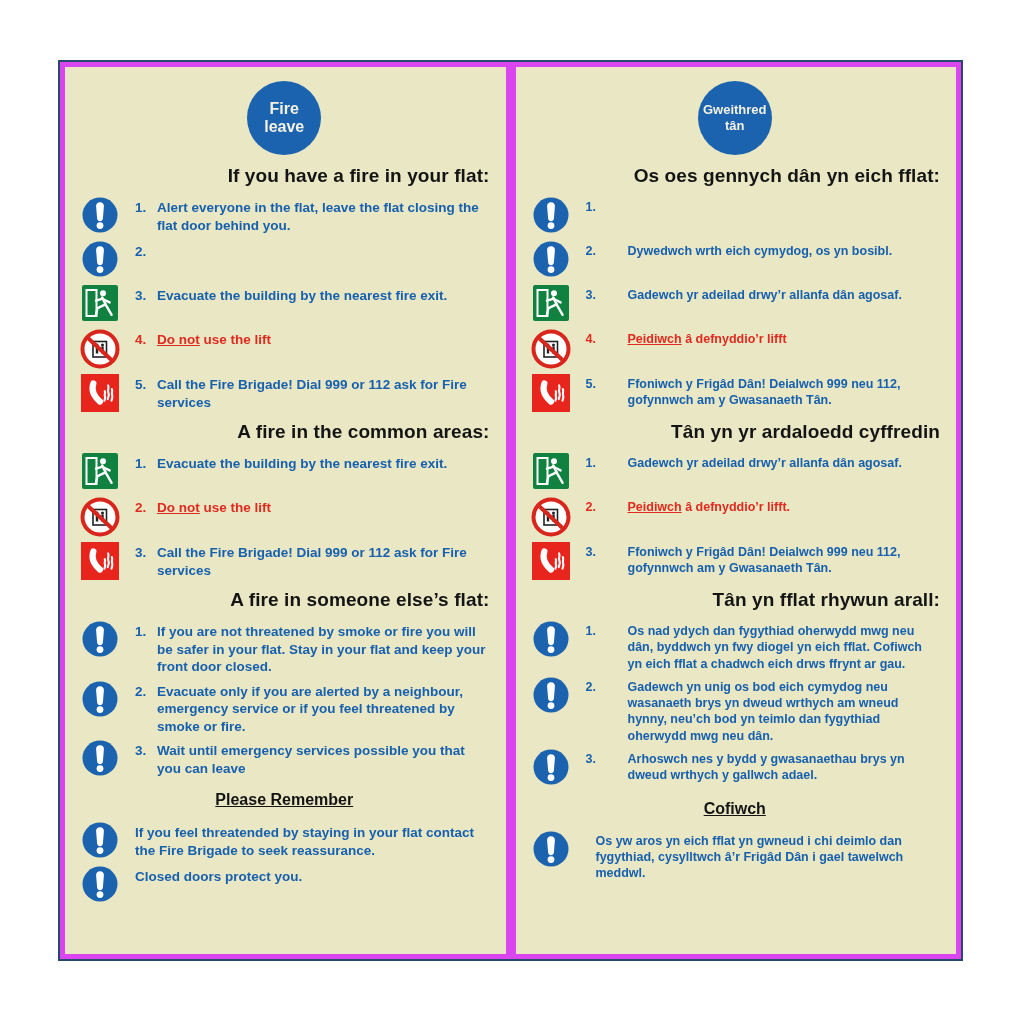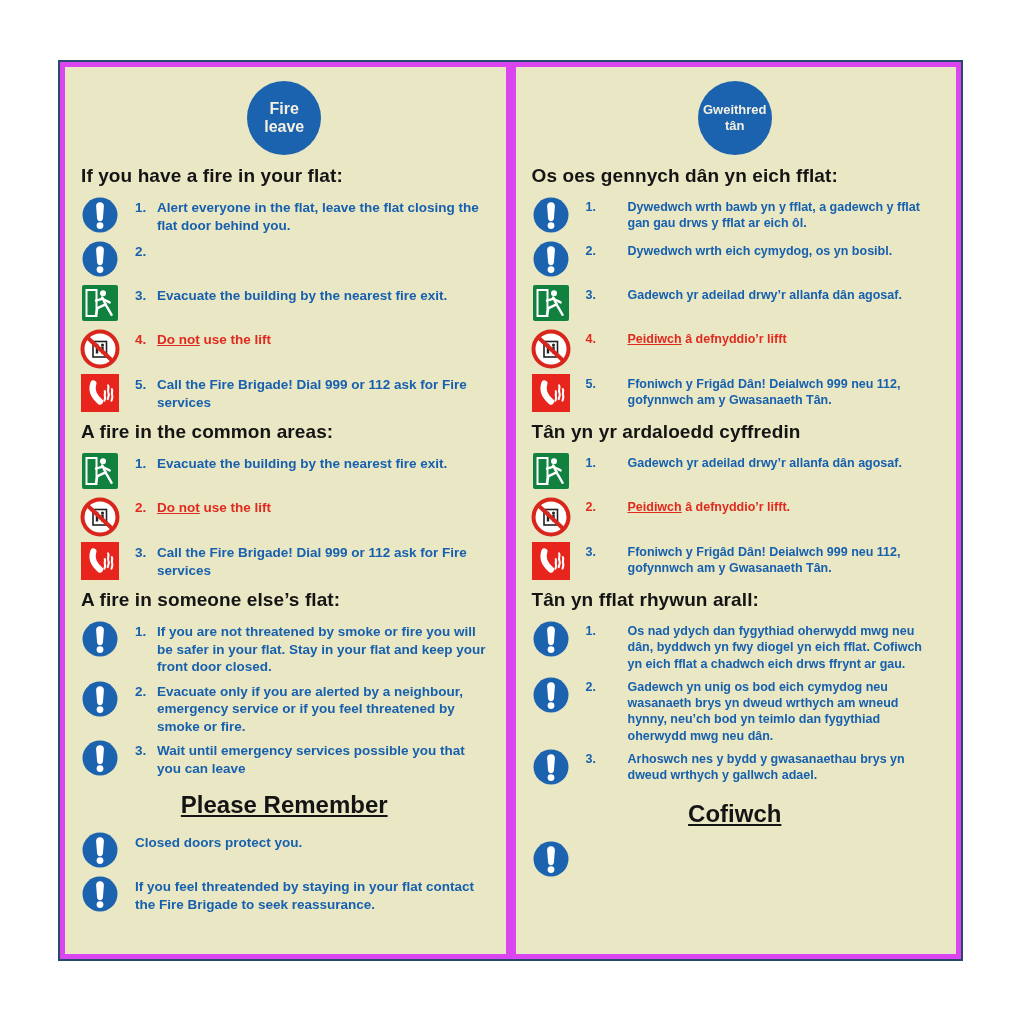"If you have a fire" .section-heading { text-align: none -> right }
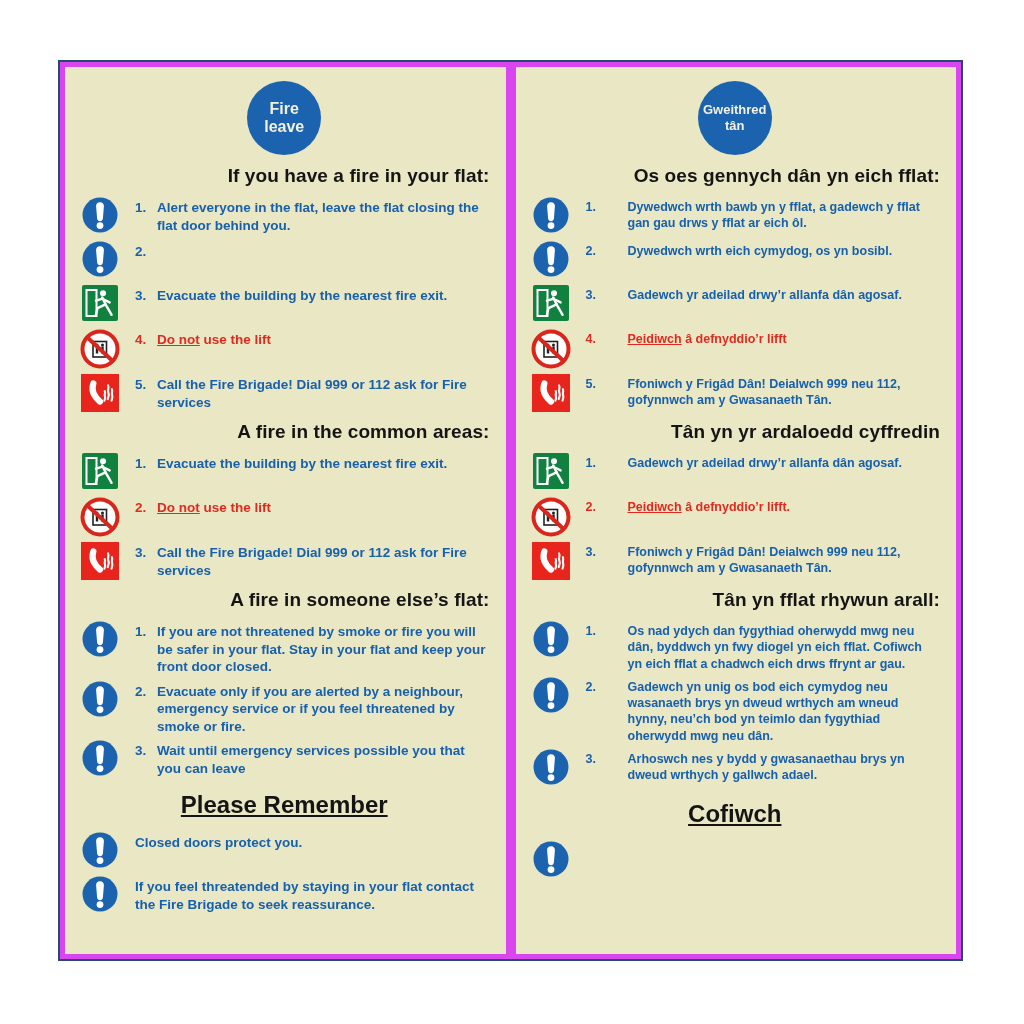"Dywedwch wrth bawb yn y" span.body { html: <span><span>Dywedwch wrth bawb yn y fflat, a gadewch y fflat gan gau drws y fflat ar eich ôl.</span></span> -> none }
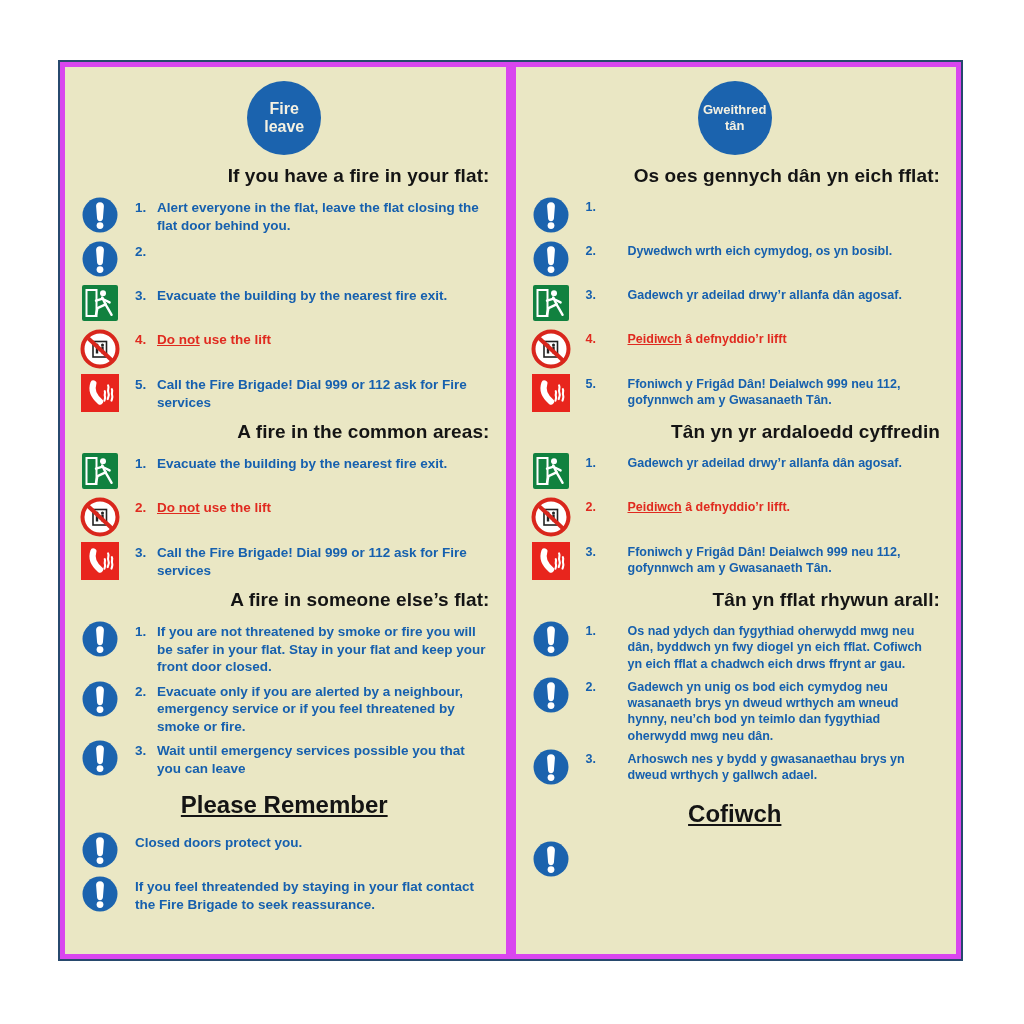"Please Remember" .footer-heading { font-size: 24px -> 16px }
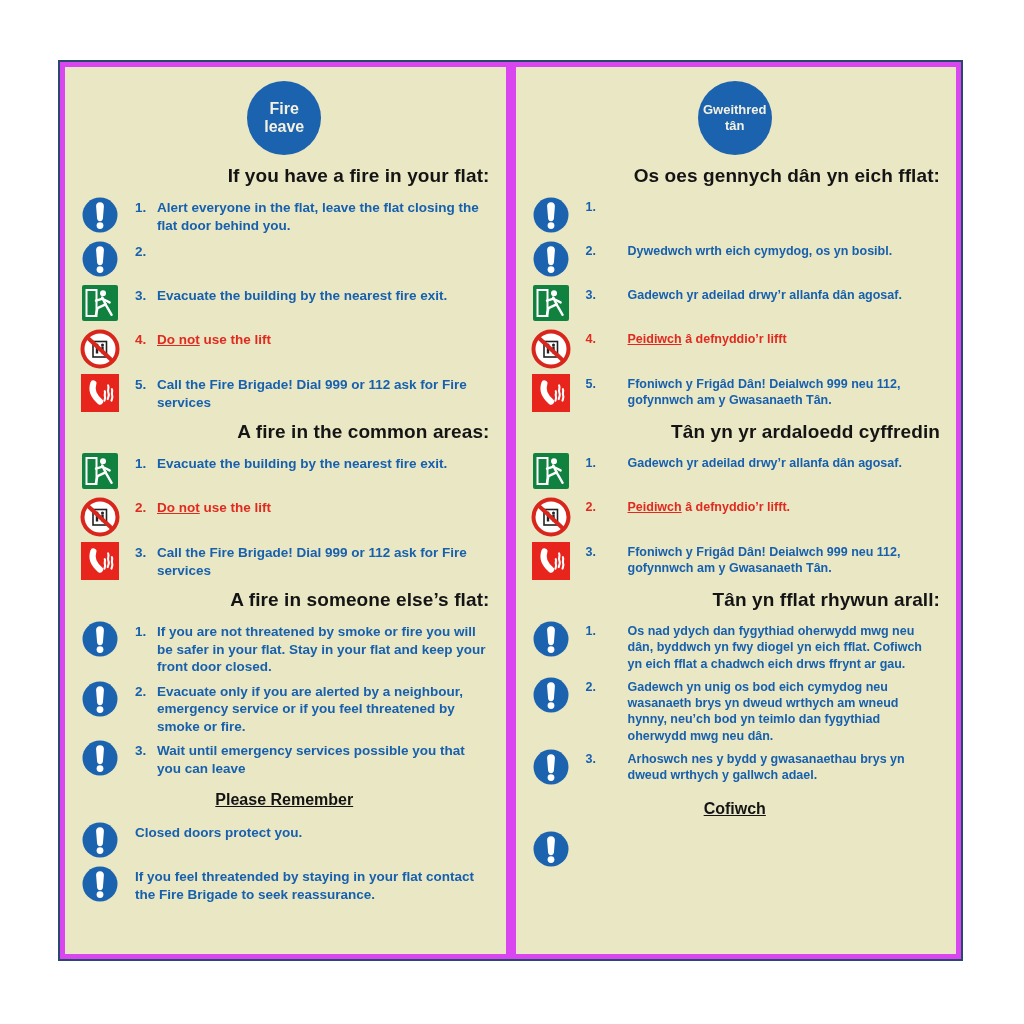"Os yw aros yn eich" div.item-text { html: none -> <div> <span><span>Os yw aros yn eich fflat yn gwneud i chi deimlo dan fygythiad, cysylltwch â’r Frigâd Dân i gael tawelwch meddwl.</span></span> </div> }
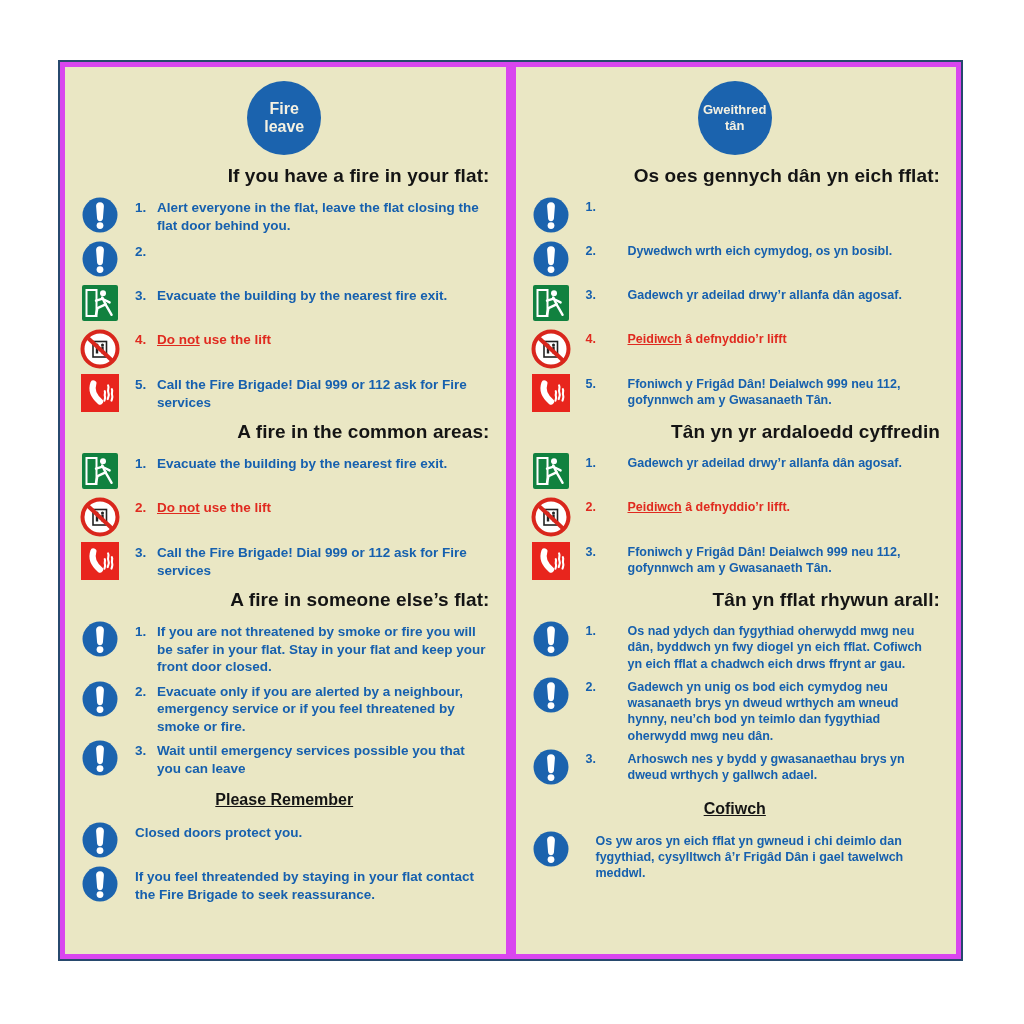"Closed doors protect you." div.item { order: before "If you feel threatended by" -> after "If you feel threatended by" }
